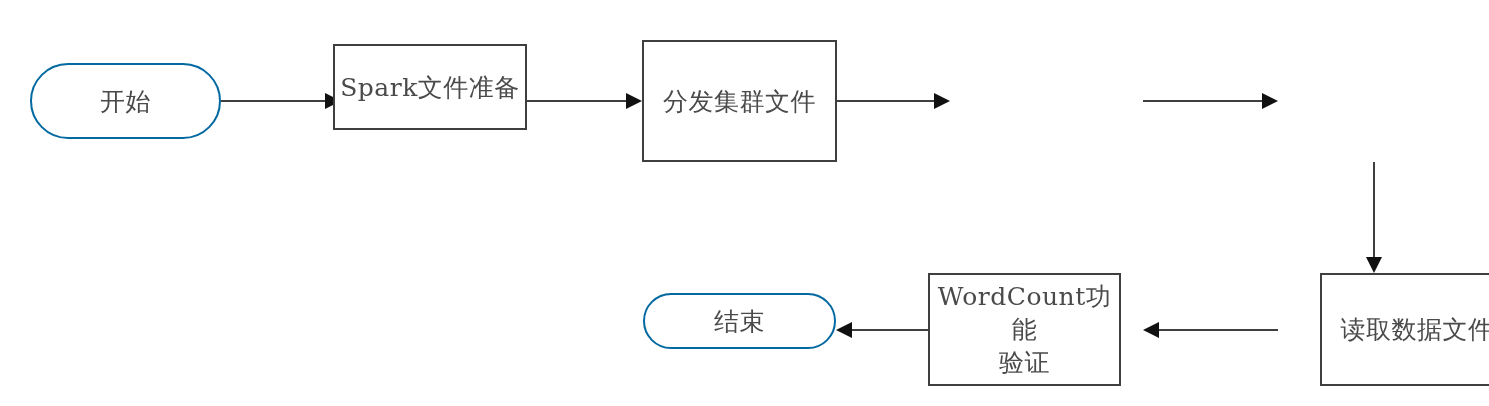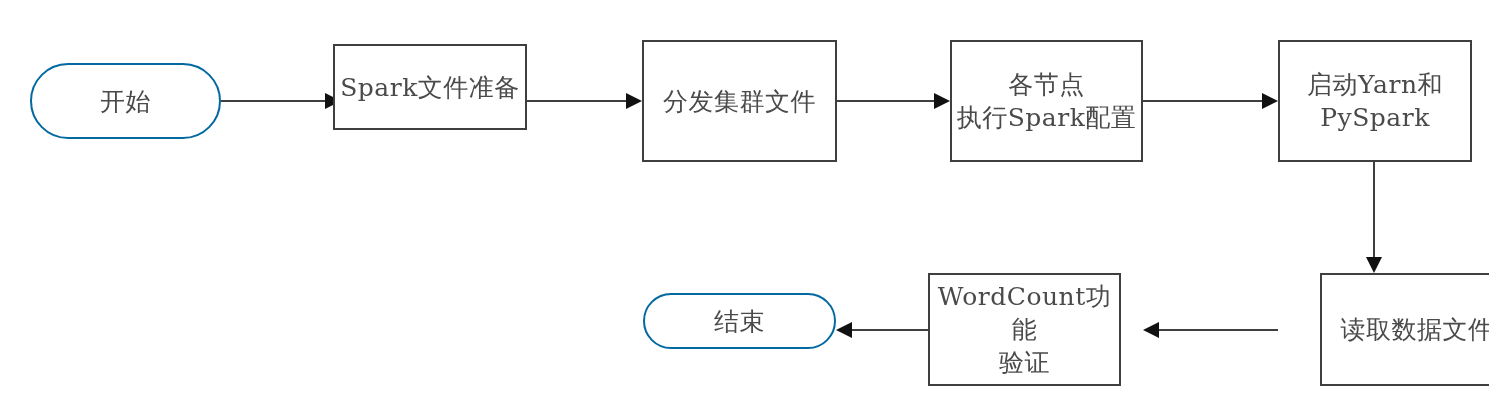"各节点" div.node { html: <div>各节点 执行Spark配置</div> -> none }
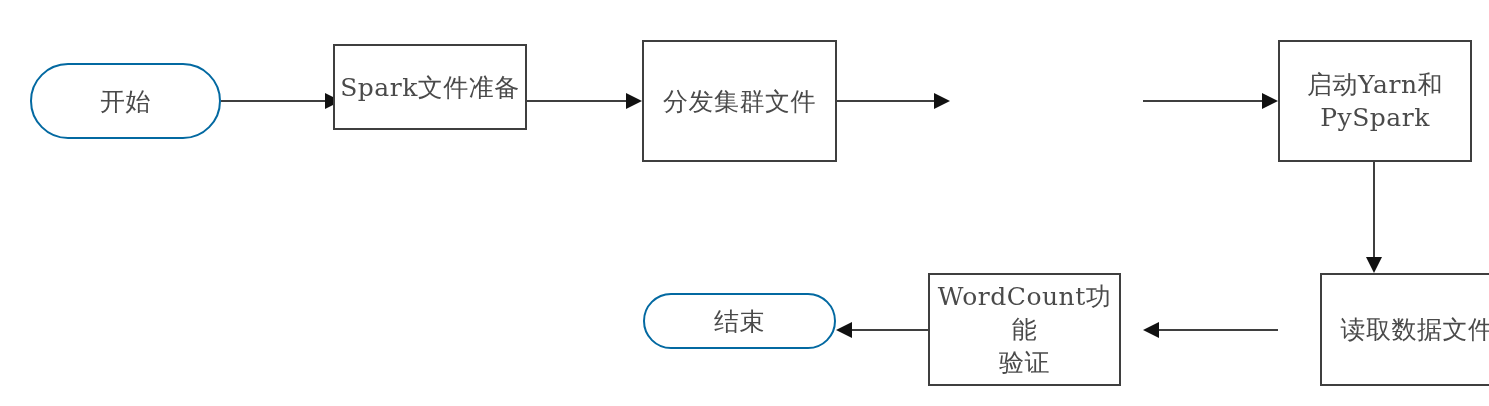"启动Yarn和" div.node { html: <div>启动Yarn和 PySpark</div> -> none }
